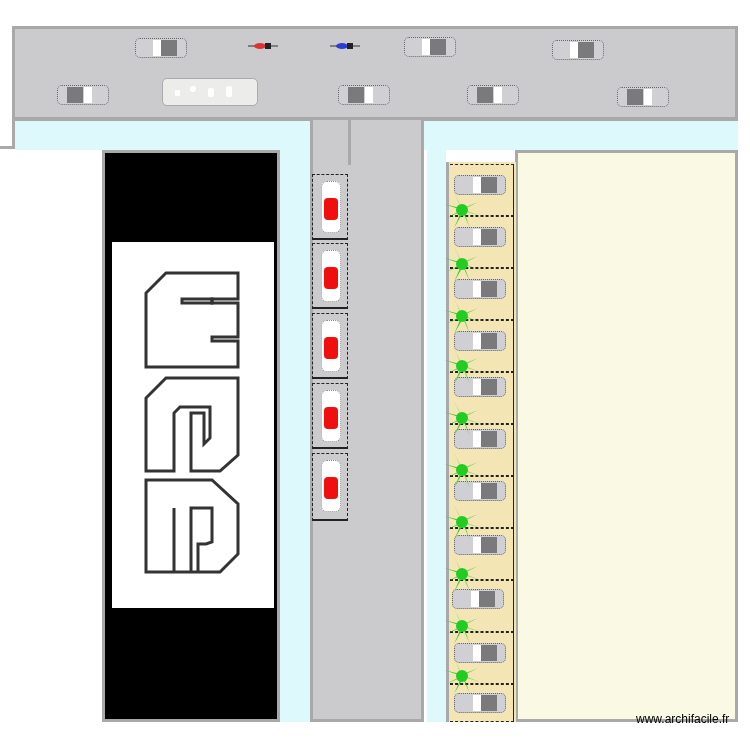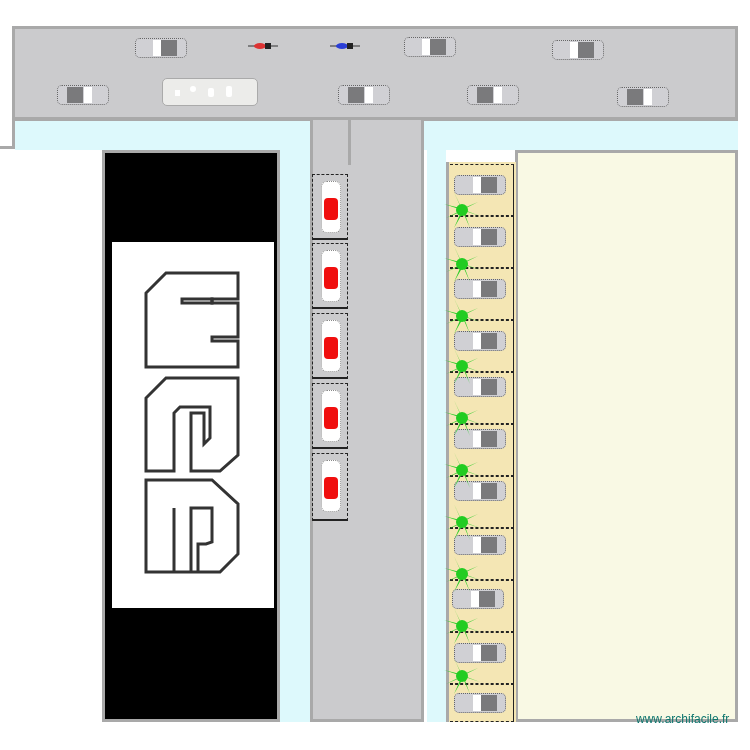"www.archifacile.fr" .watermark { color: #0f766e -> #000000 }
